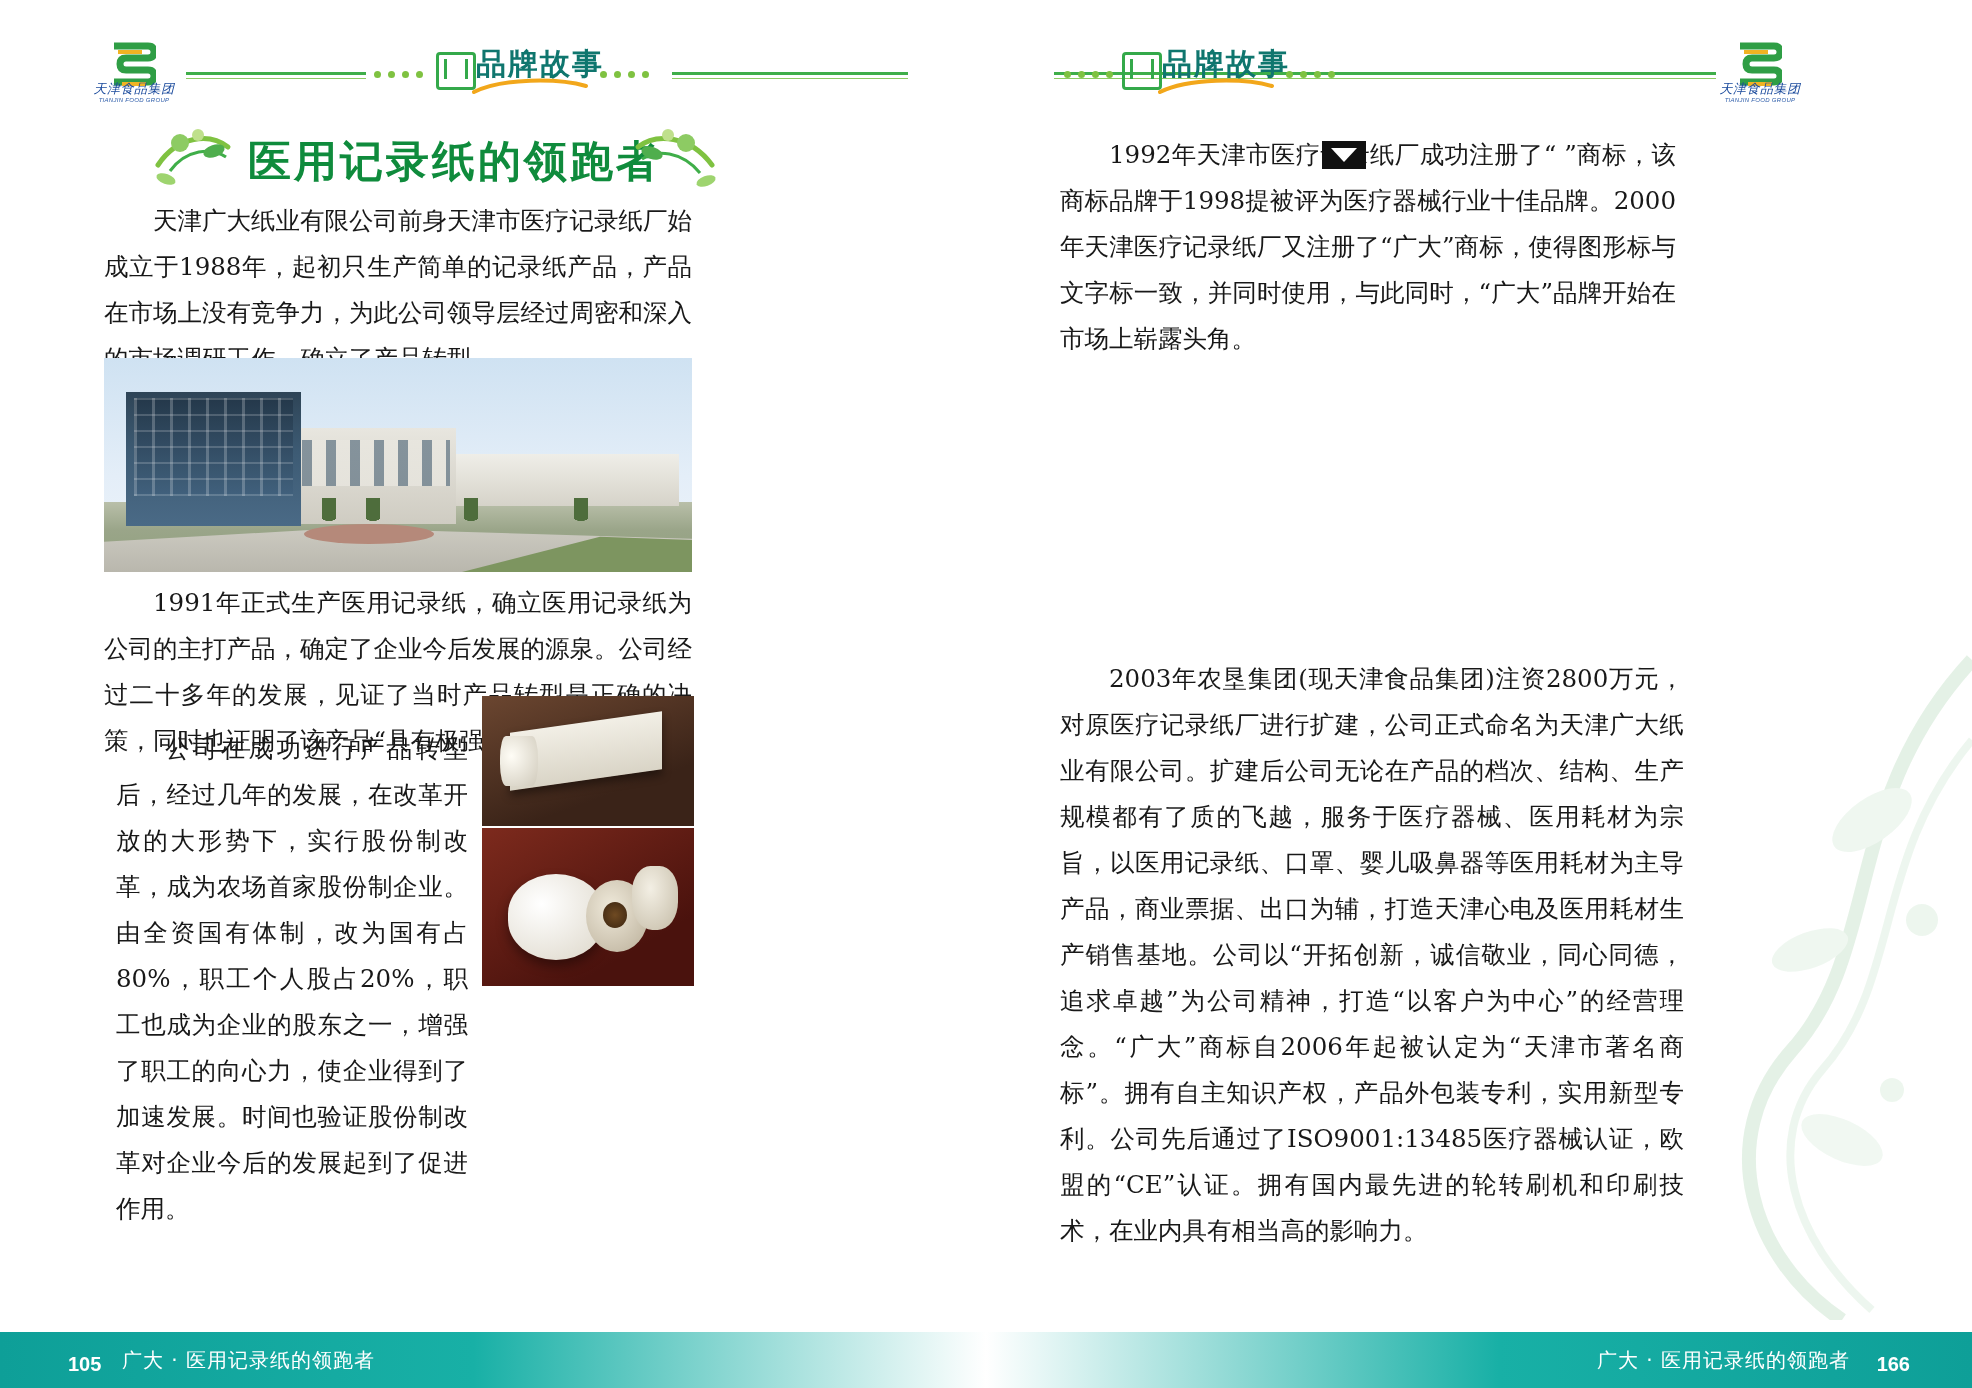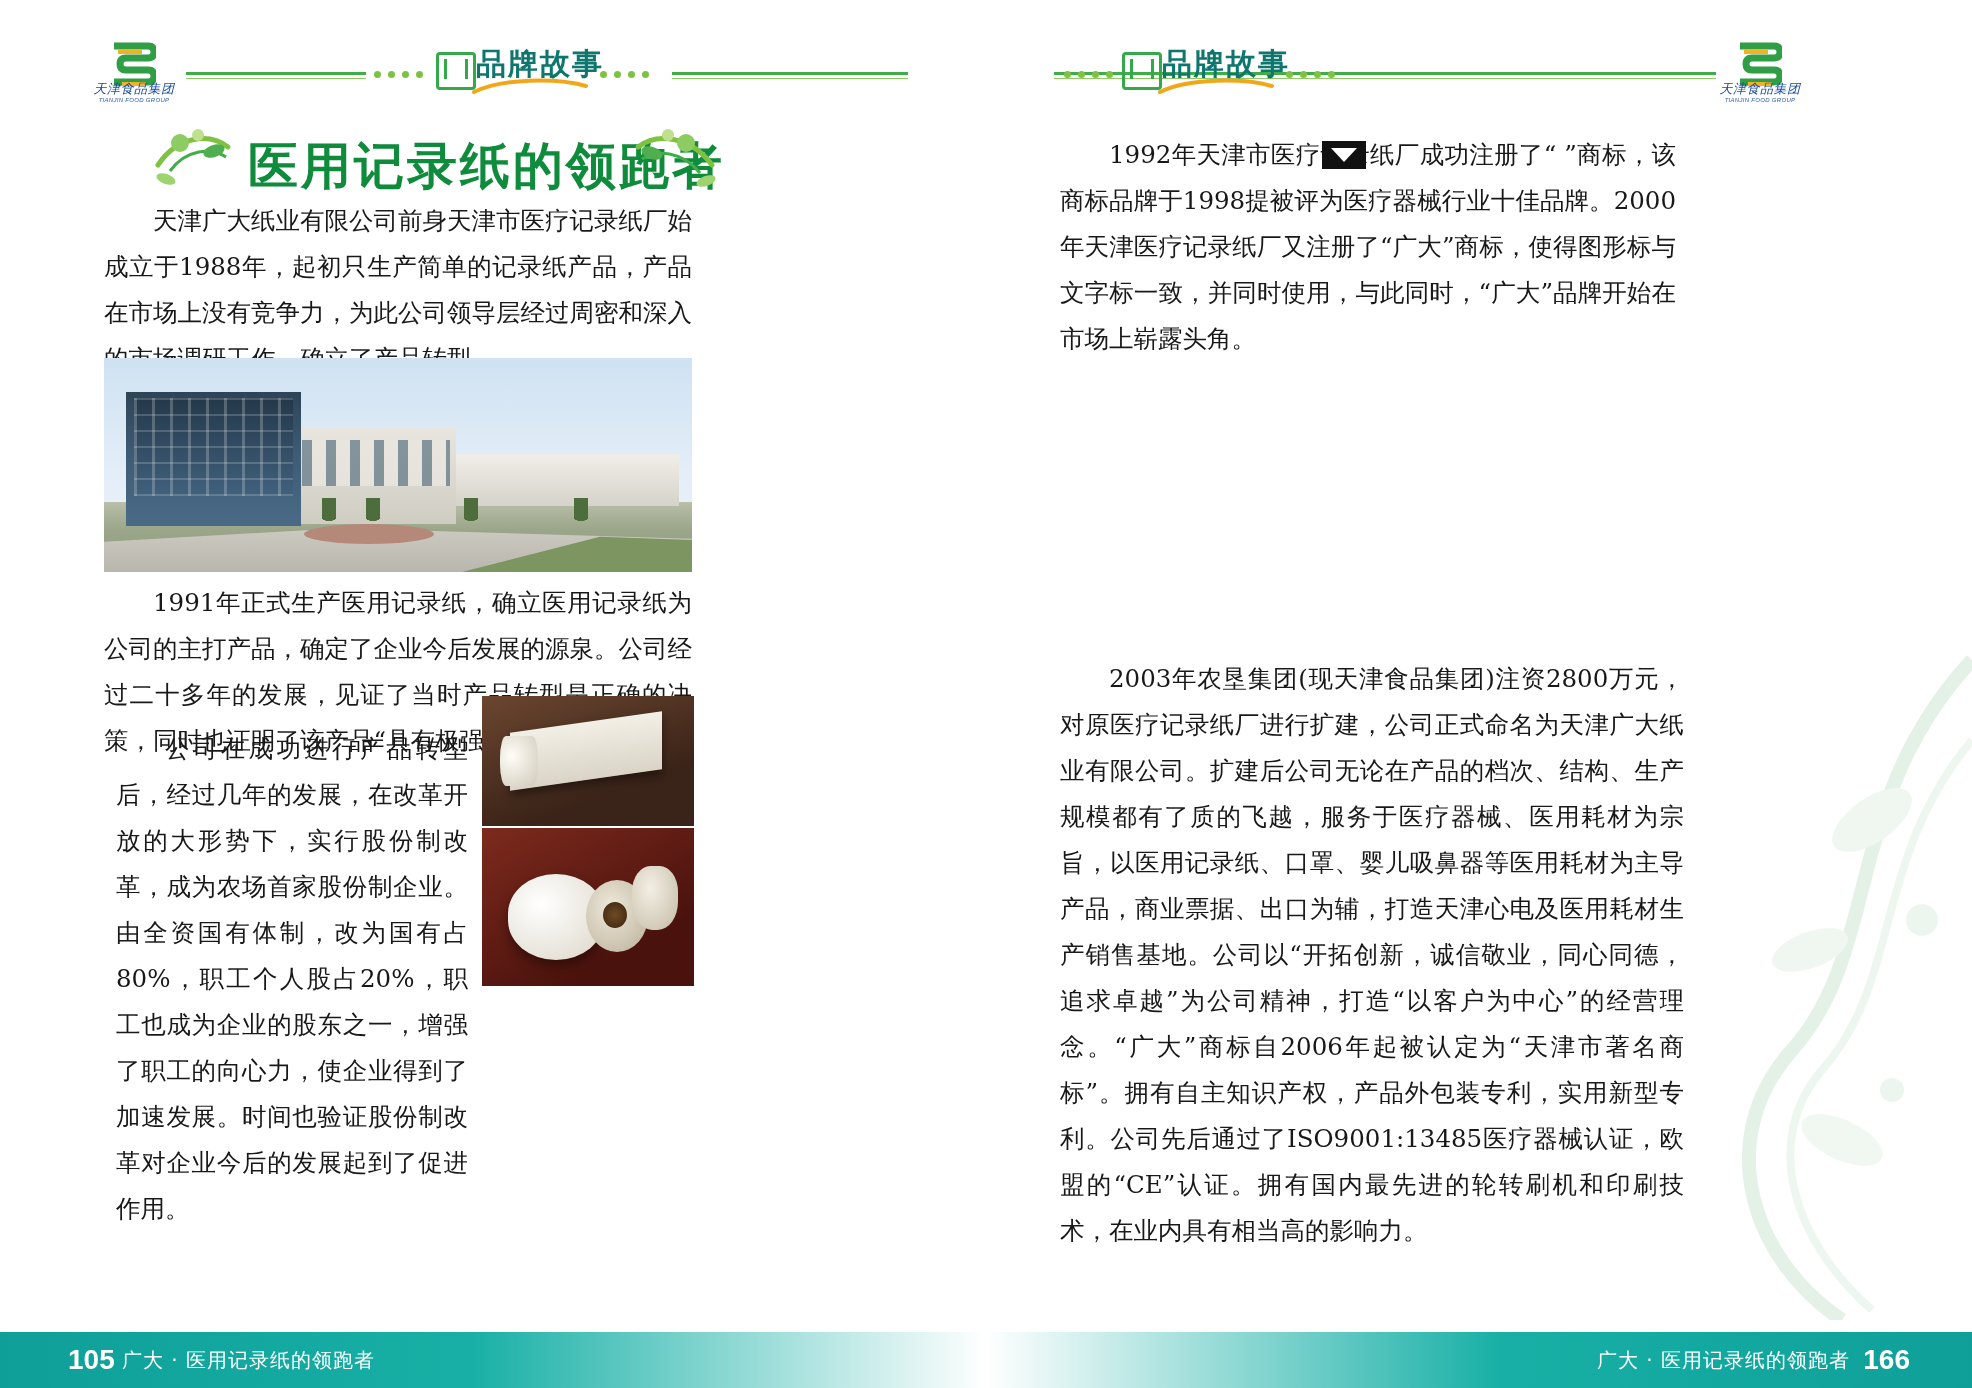"医用记录纸的领跑者" .title-text { font-size: 50px -> 43px }
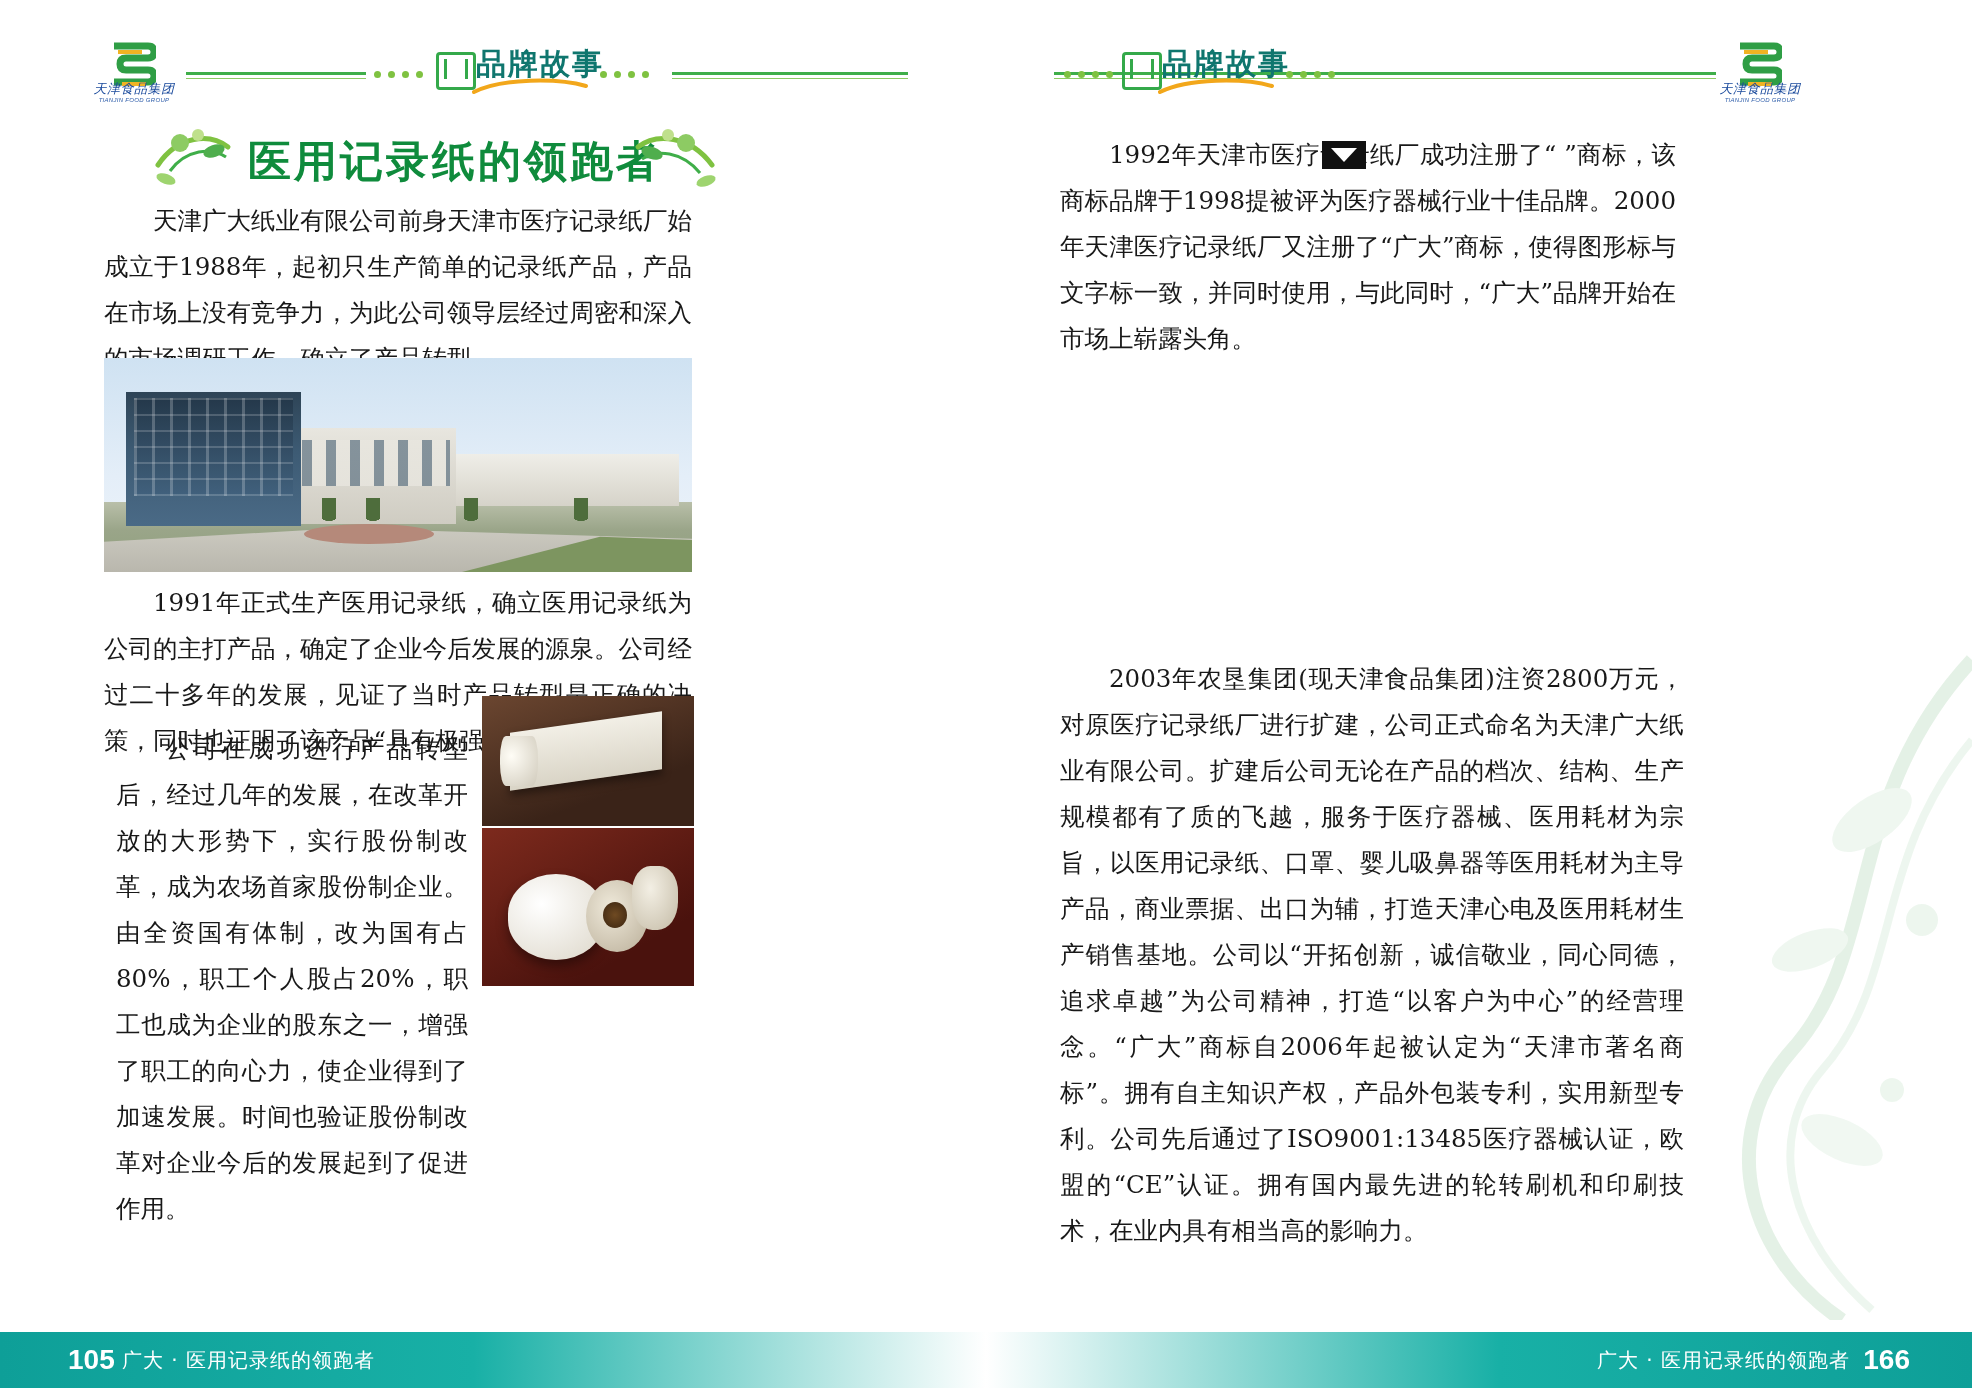"105" .pagenum { font-size: 28px -> 20px }
